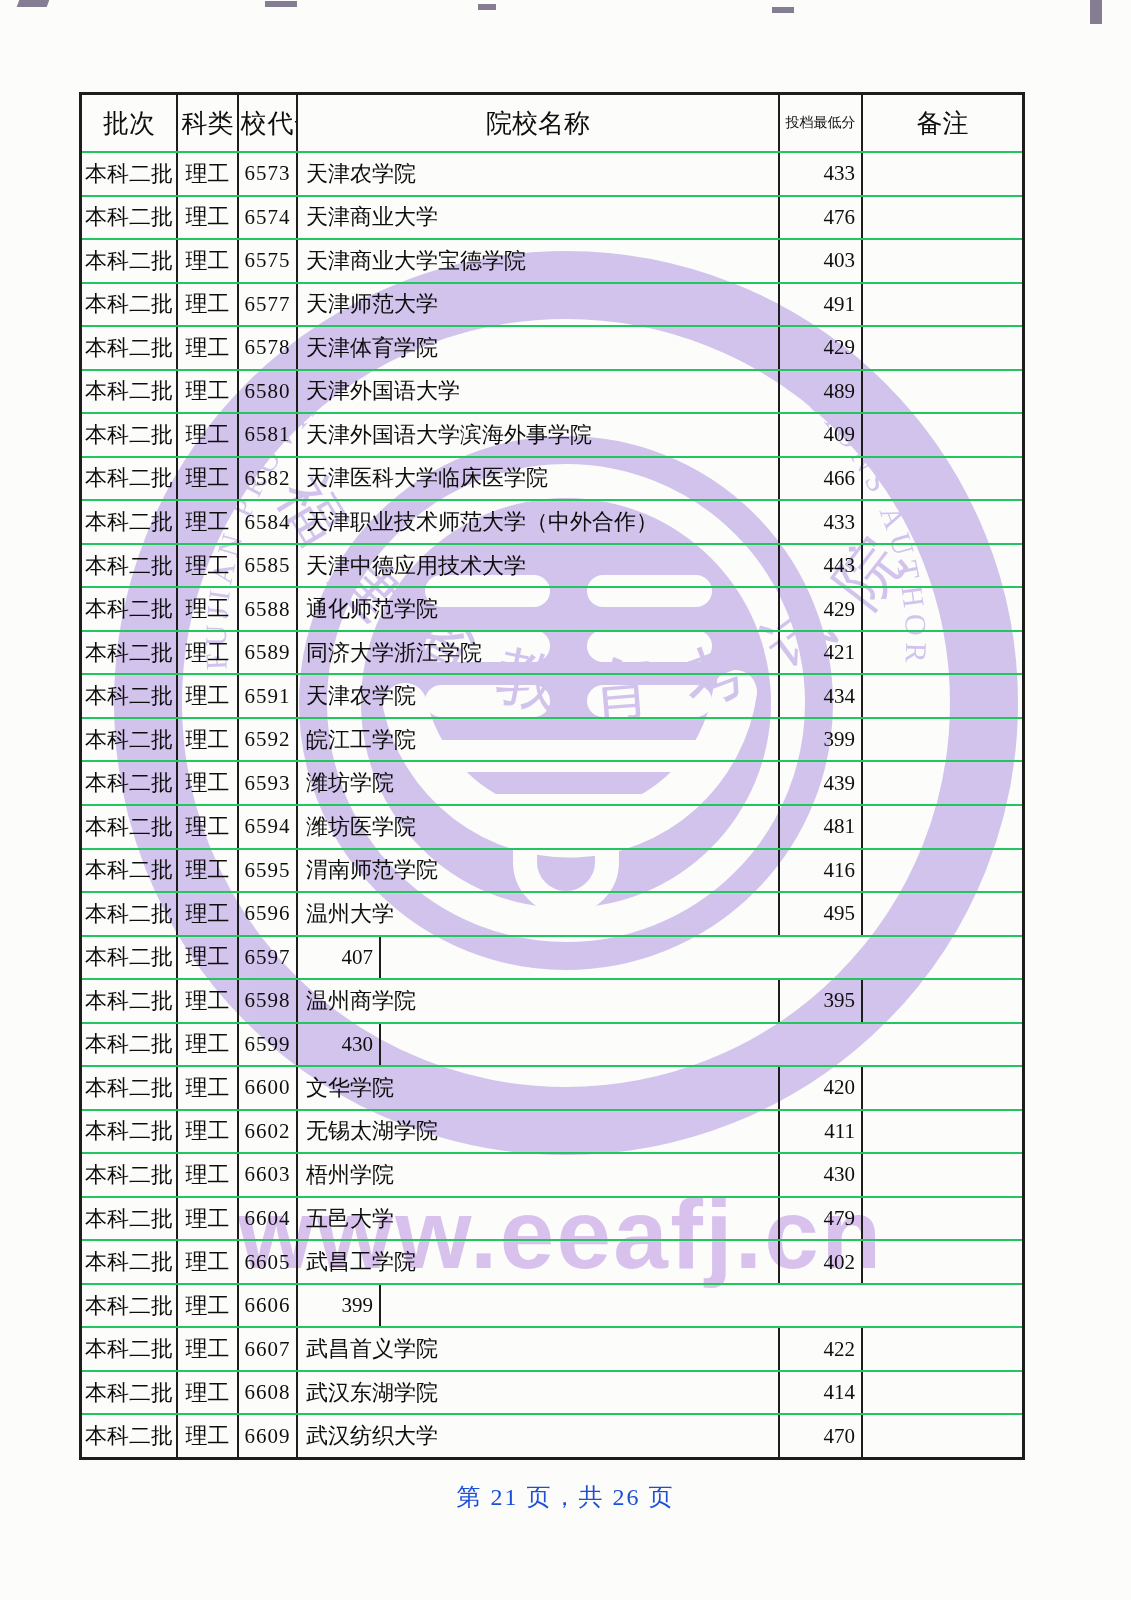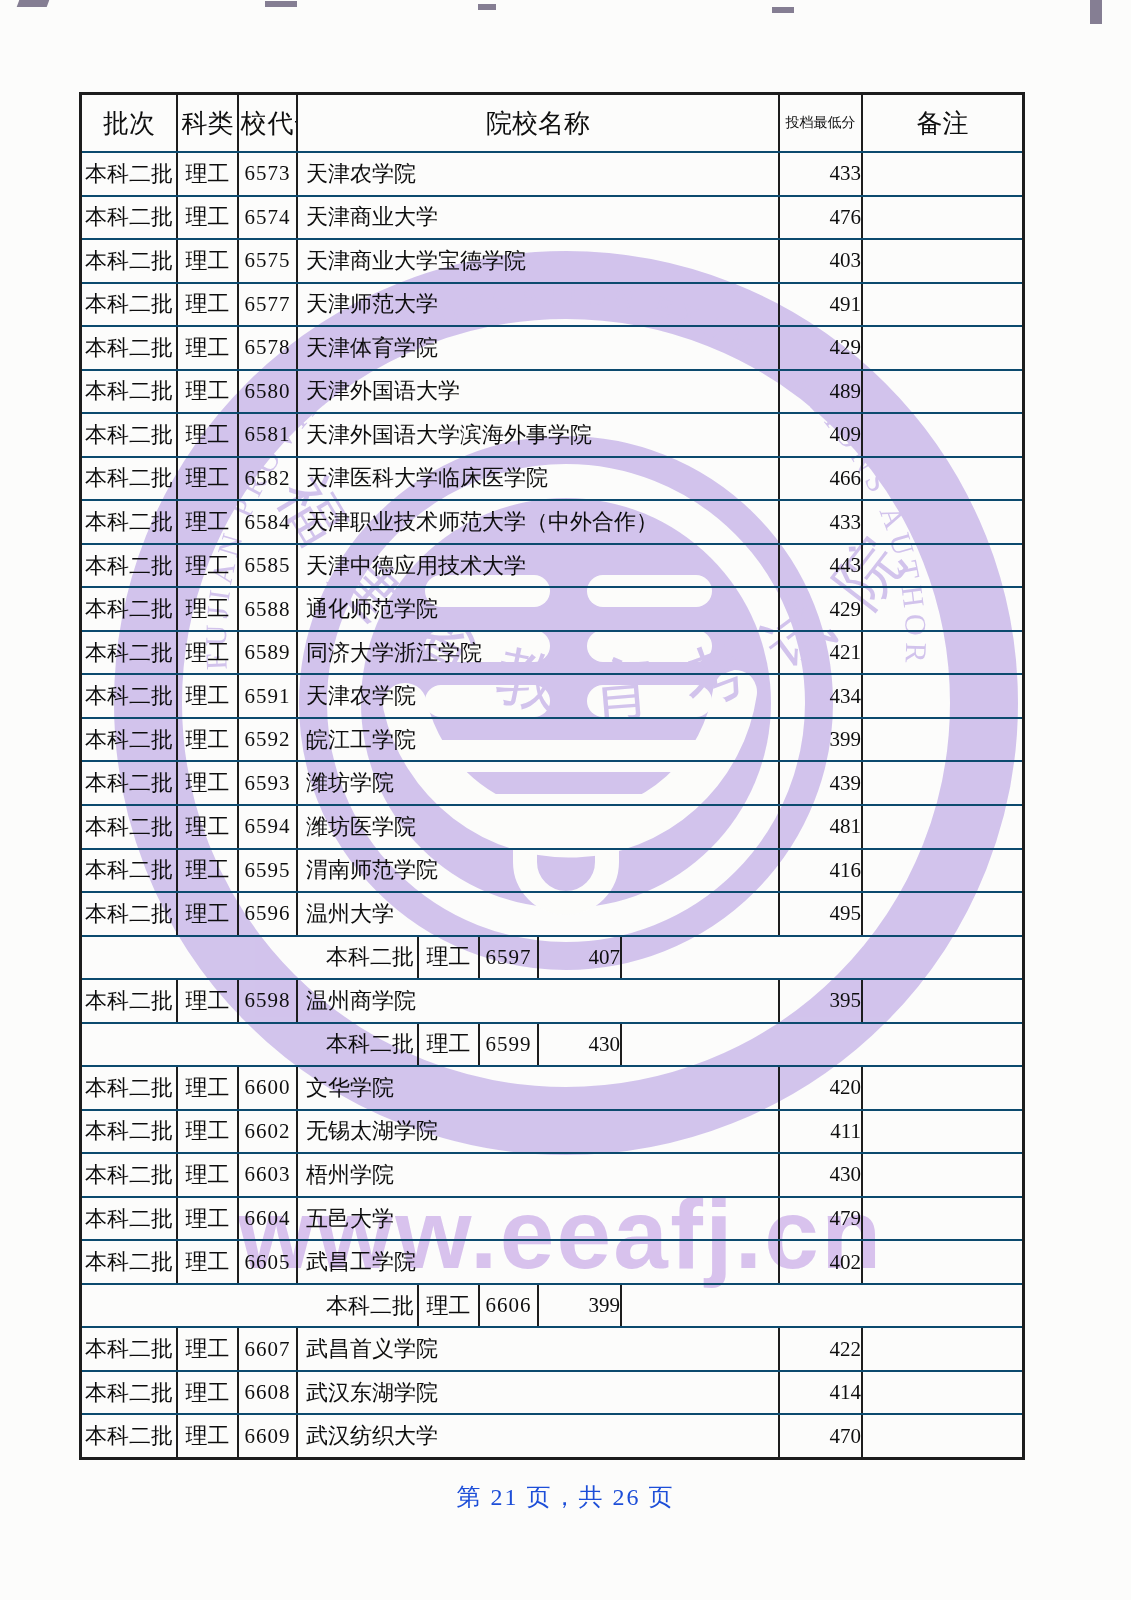"本科二批" .row { border-top: 2px solid #0c4a6e -> 2px solid #22c55e; justify-content: center -> none }
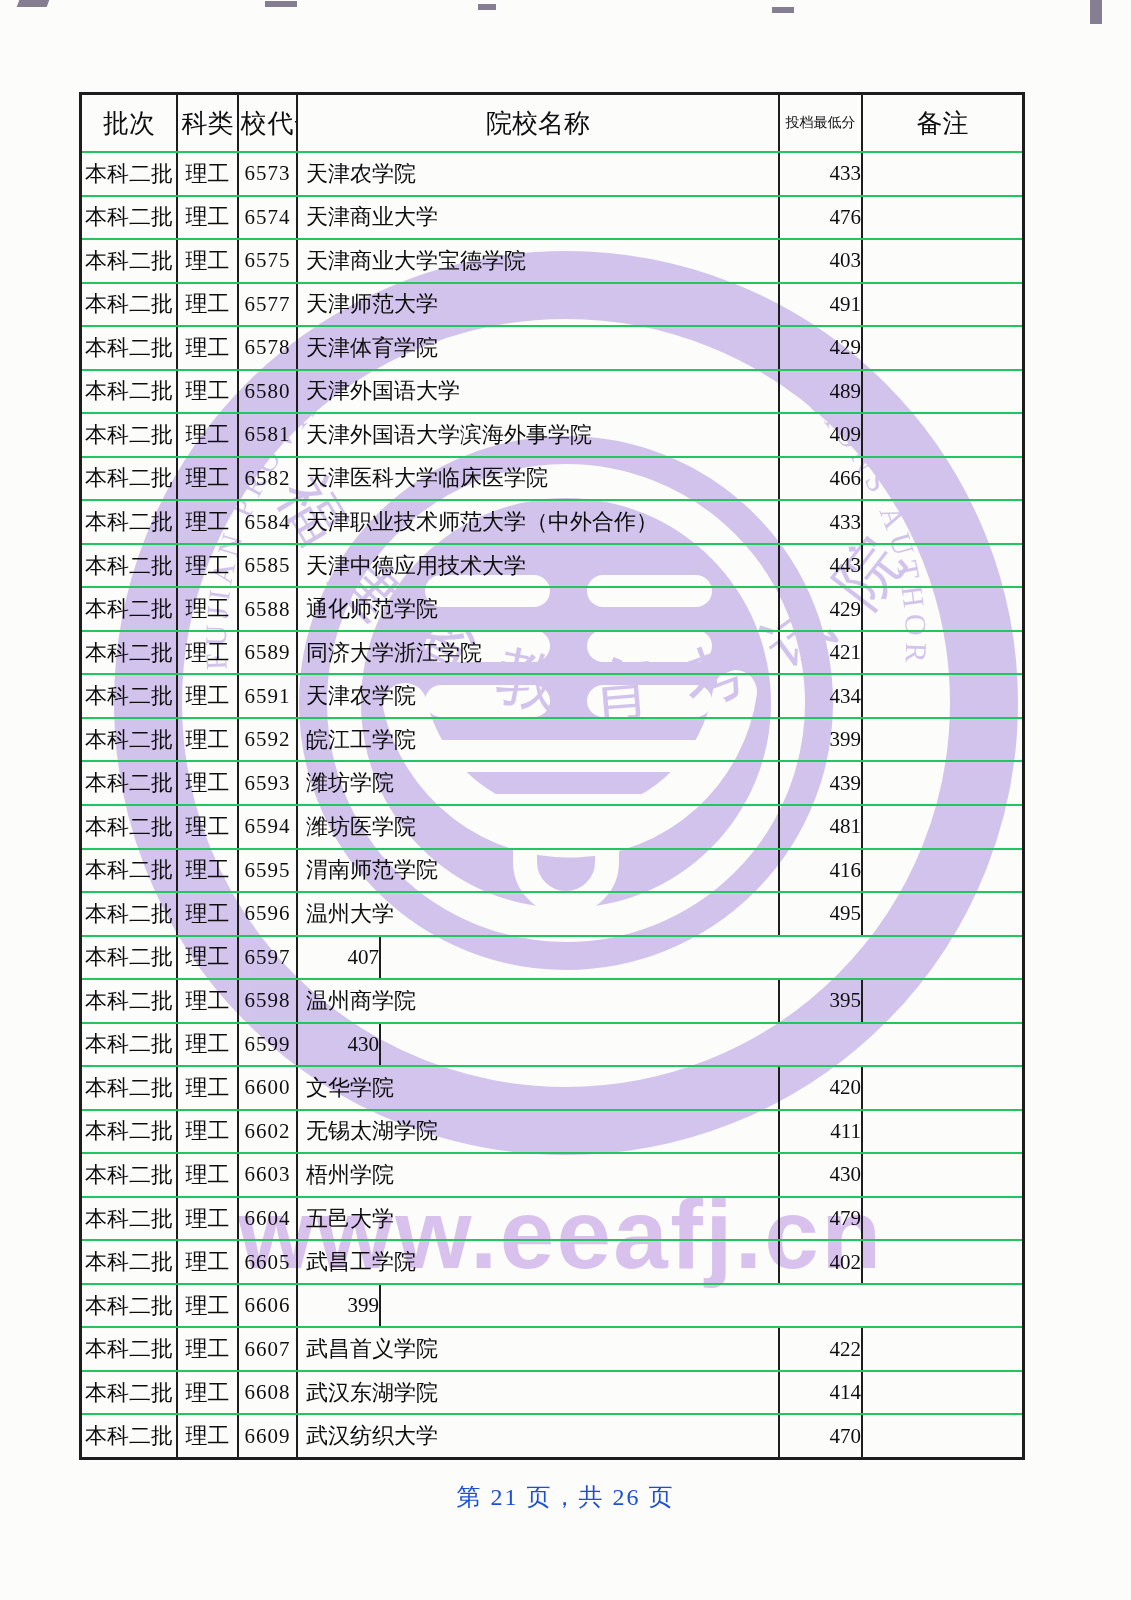"433" .c4 { padding-right: none -> 6px }
